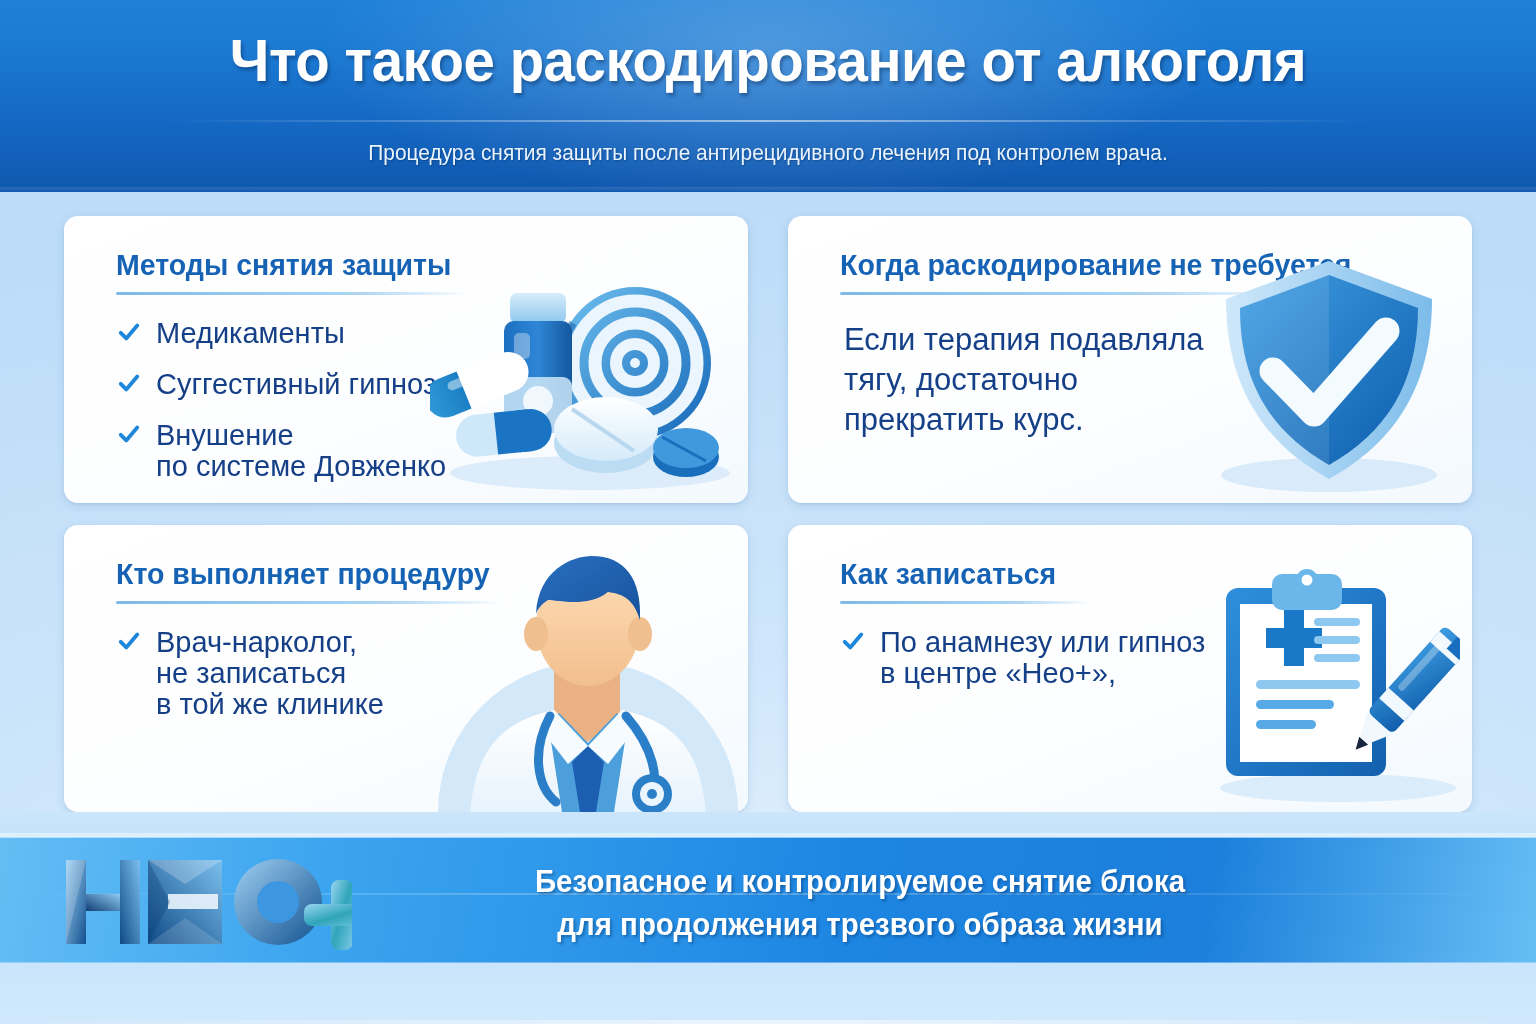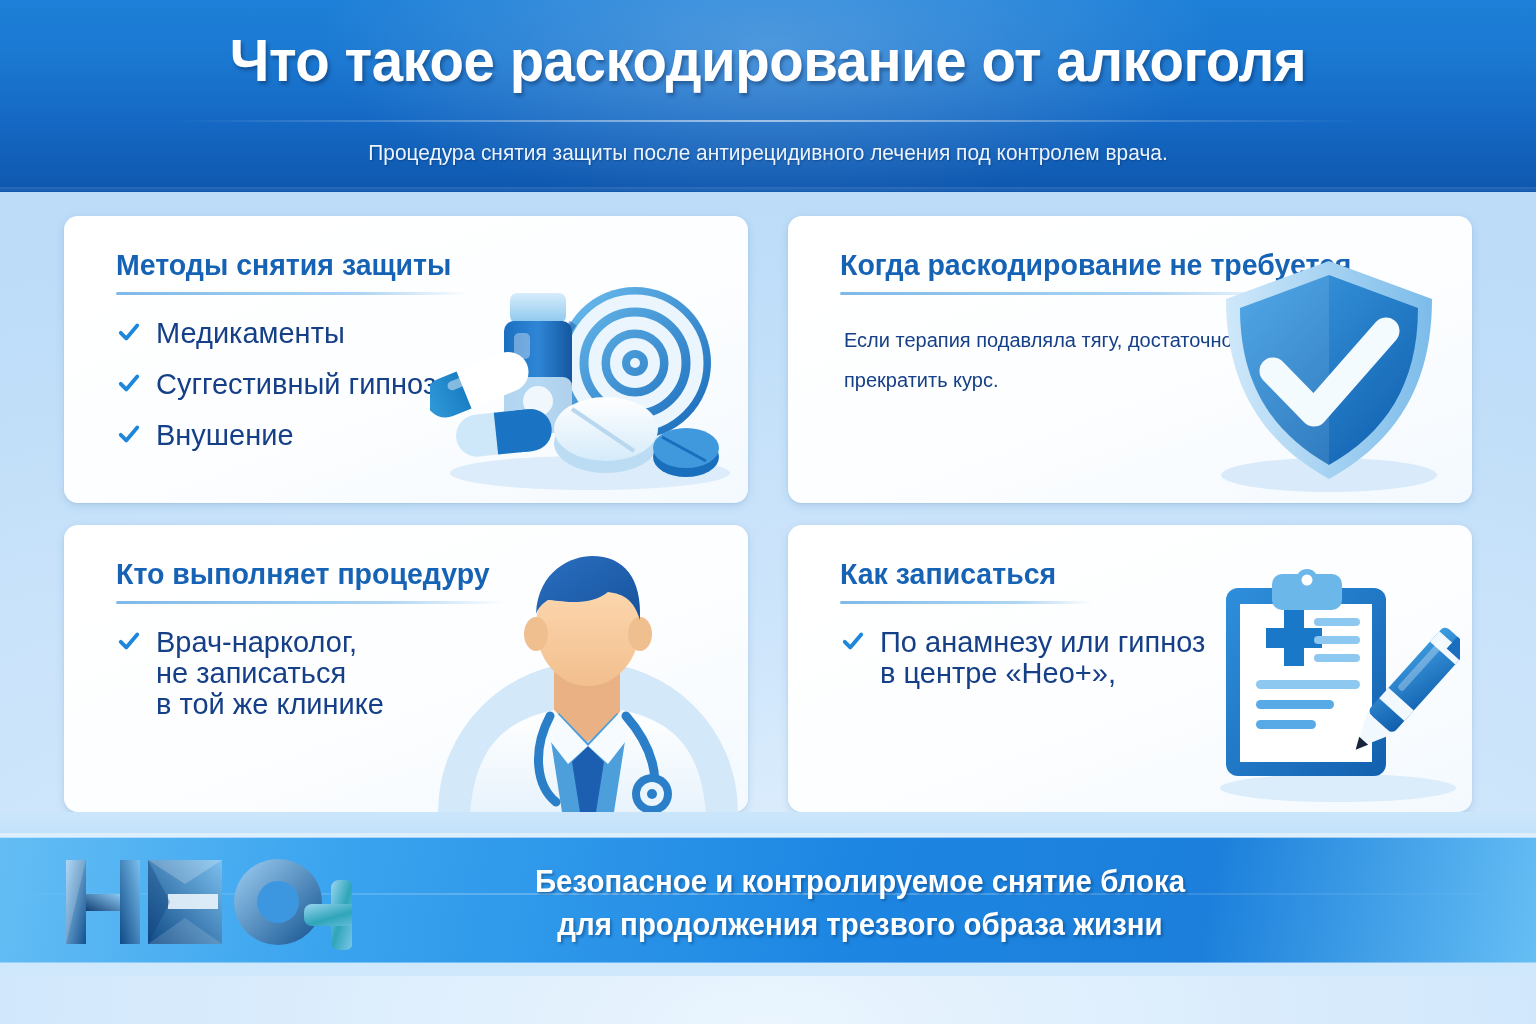"Если терапия подавляла тягу, достаточно" .plain-text { font-size: 20px -> 31px }
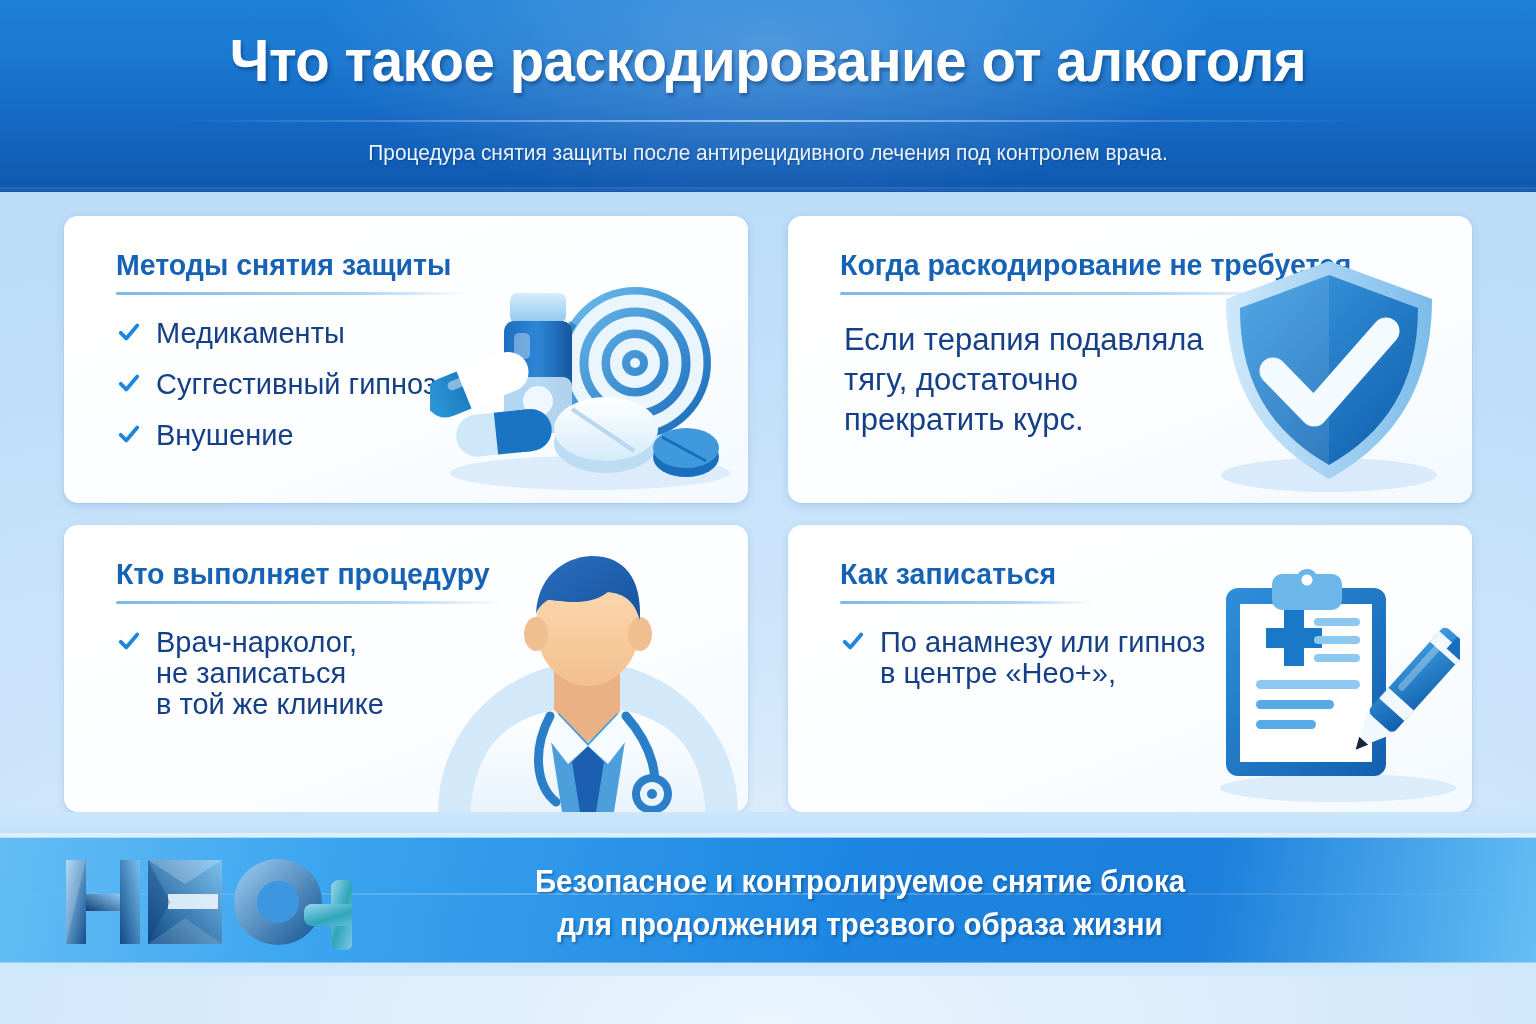"по системе Довженко" span.line2 { html: none -> <span>по системе Довженко</span> }
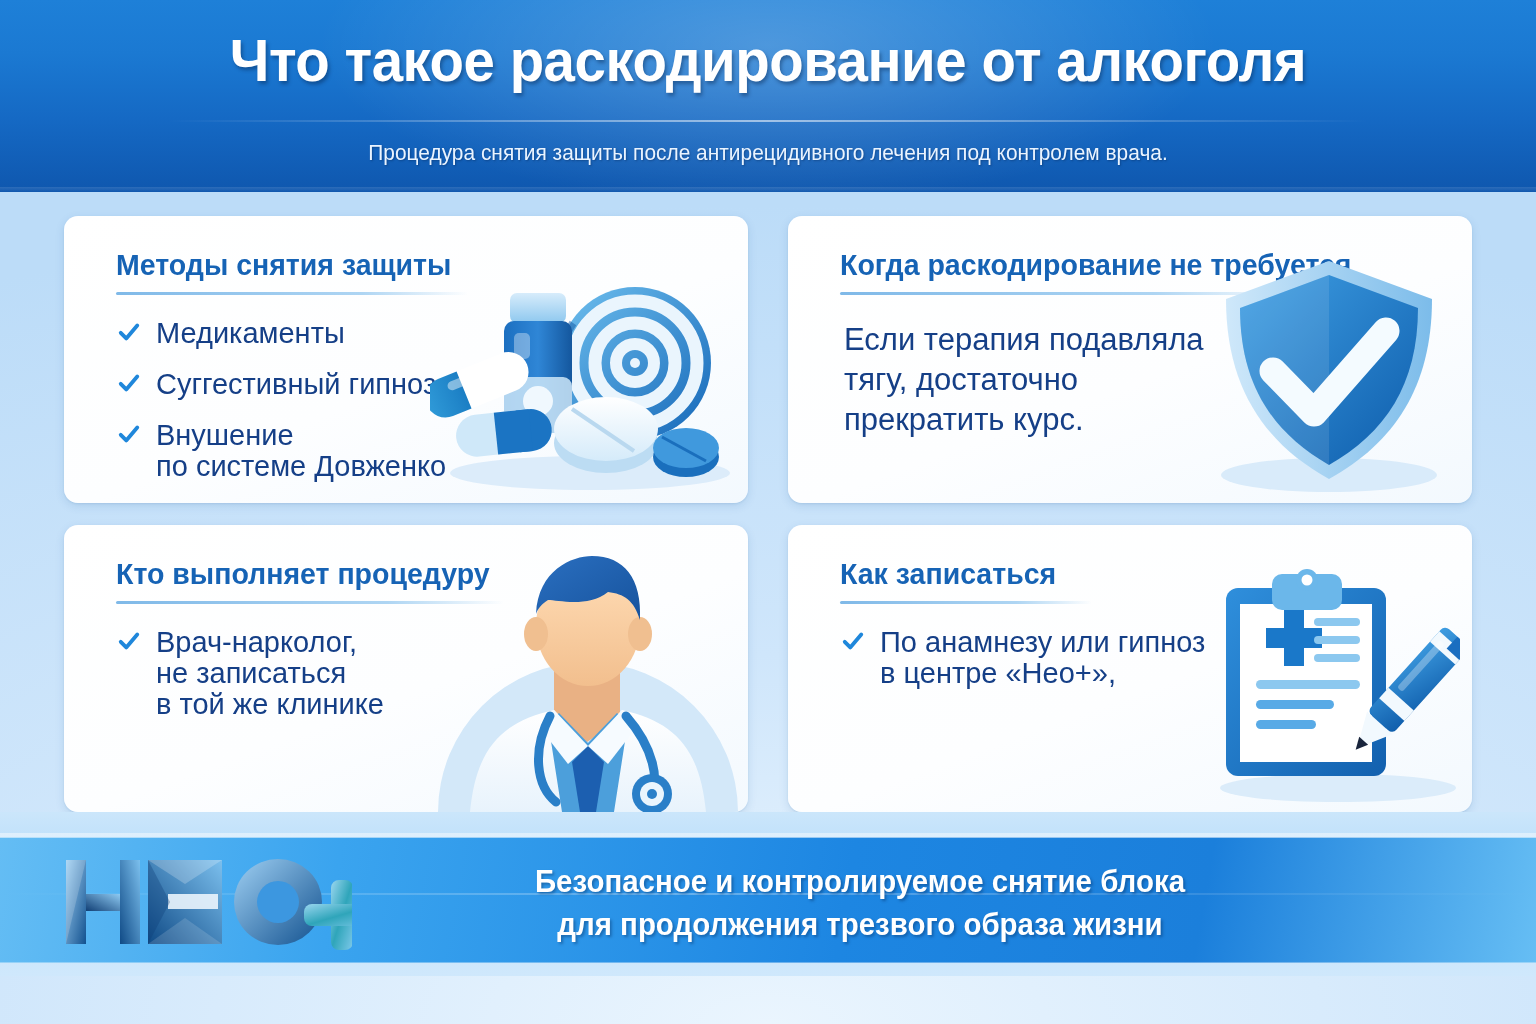"Безопасное и контролируемое снятие блока" .footer-wrap { height: 164px -> 208px }
